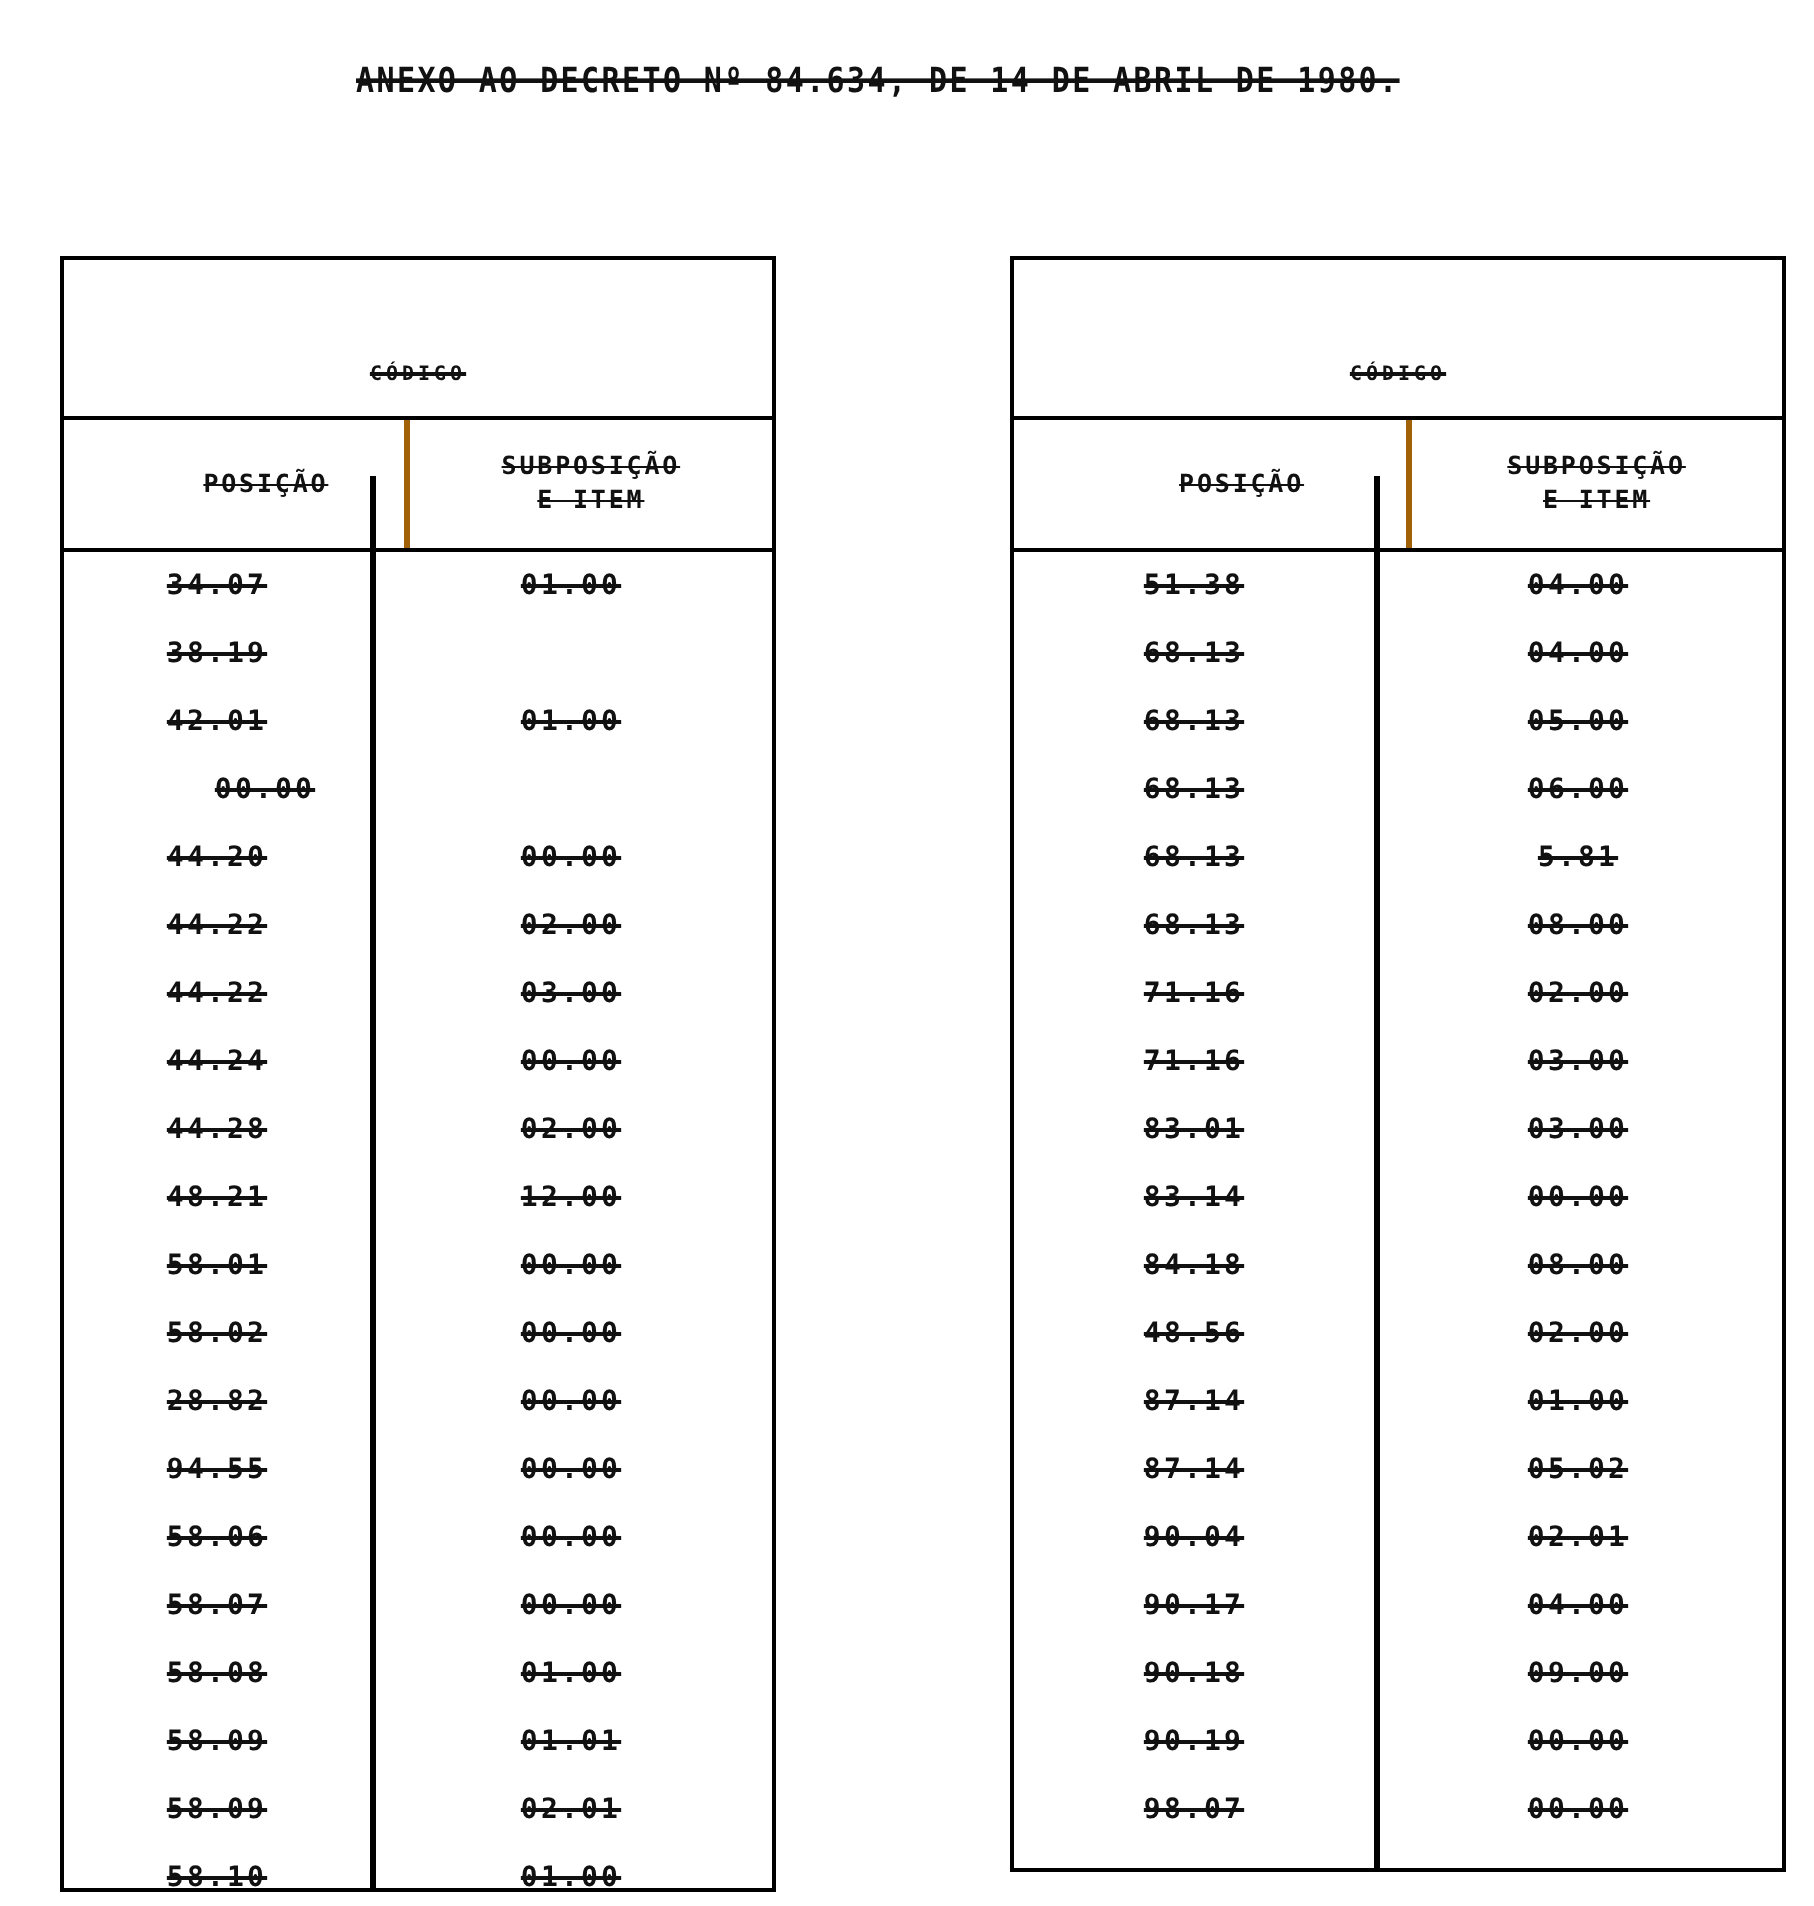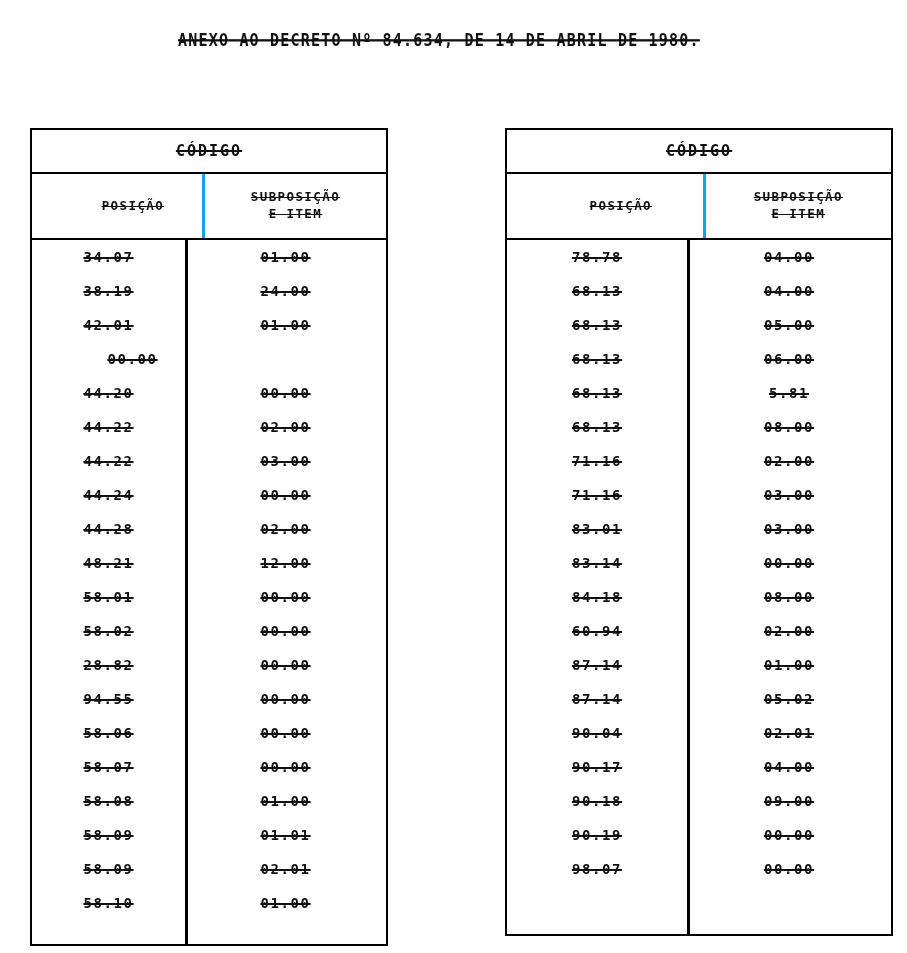"CÓDIGO" .hdr-codigo { font-size: 15px -> 10px; margin-top: none -> 36px }
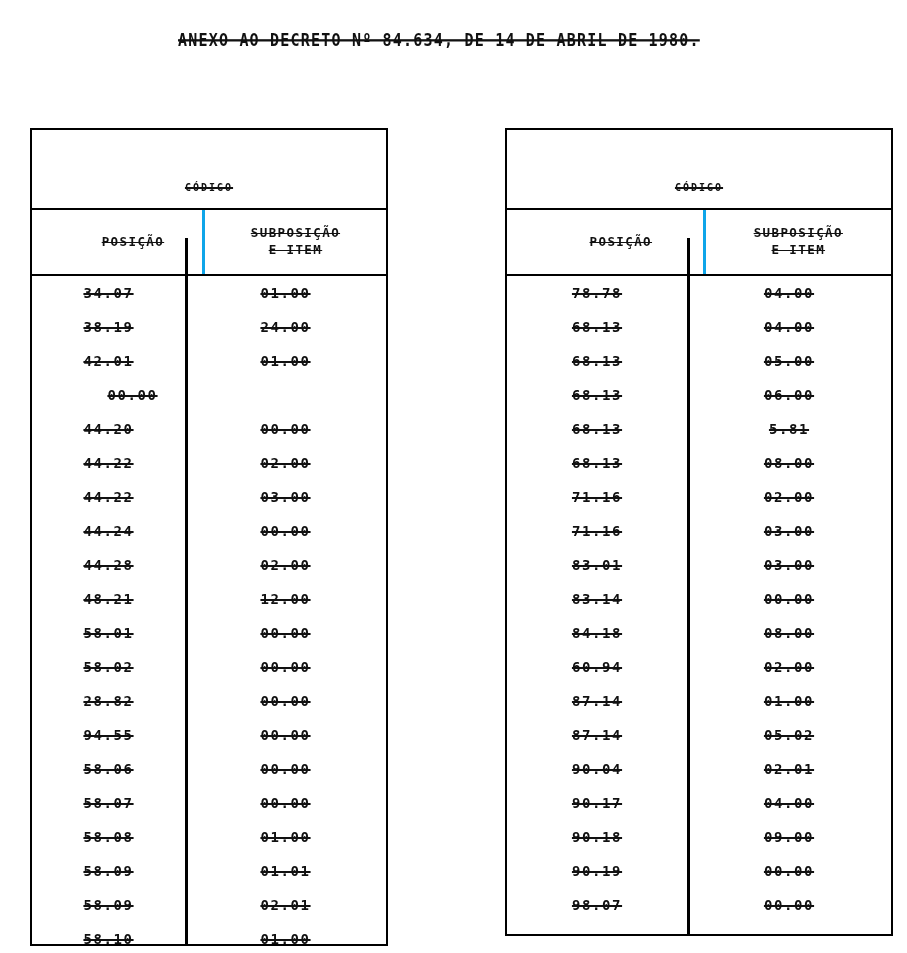"POSIÇÃO" .col-div { border-right: 3px solid #0ea5e9 -> 3px solid #a16207 }
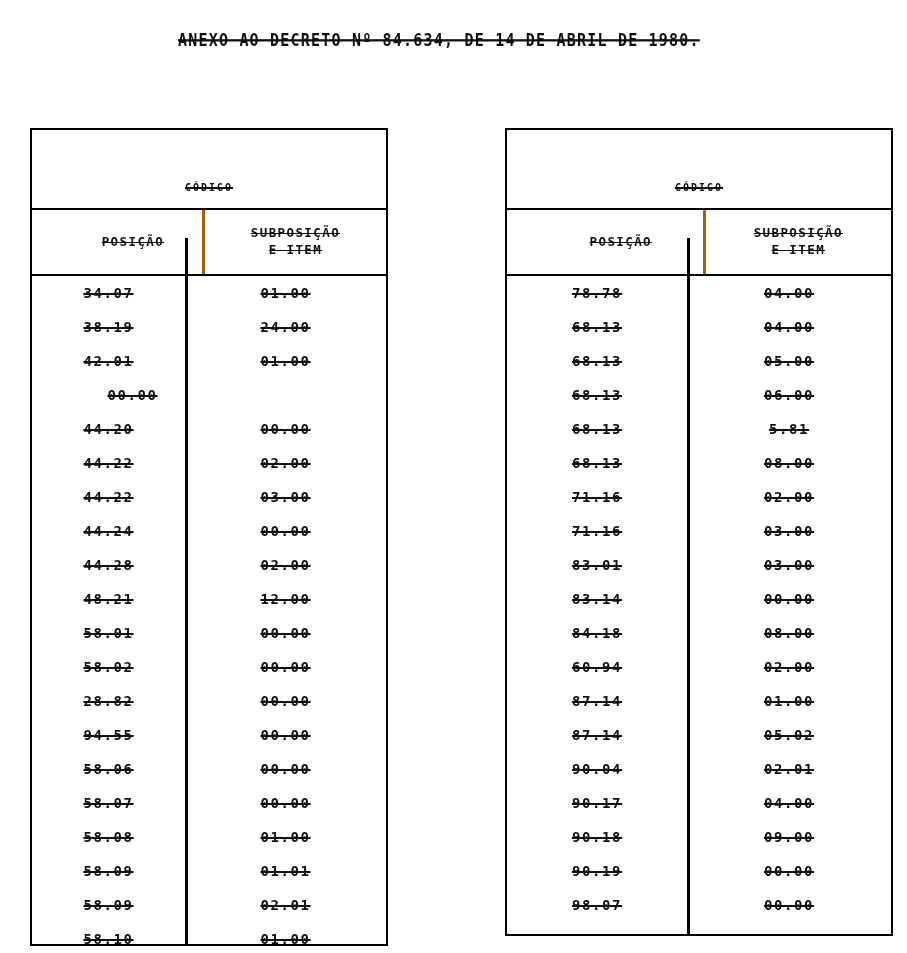"78.78" span { text: 78.78 -> 51.38 }
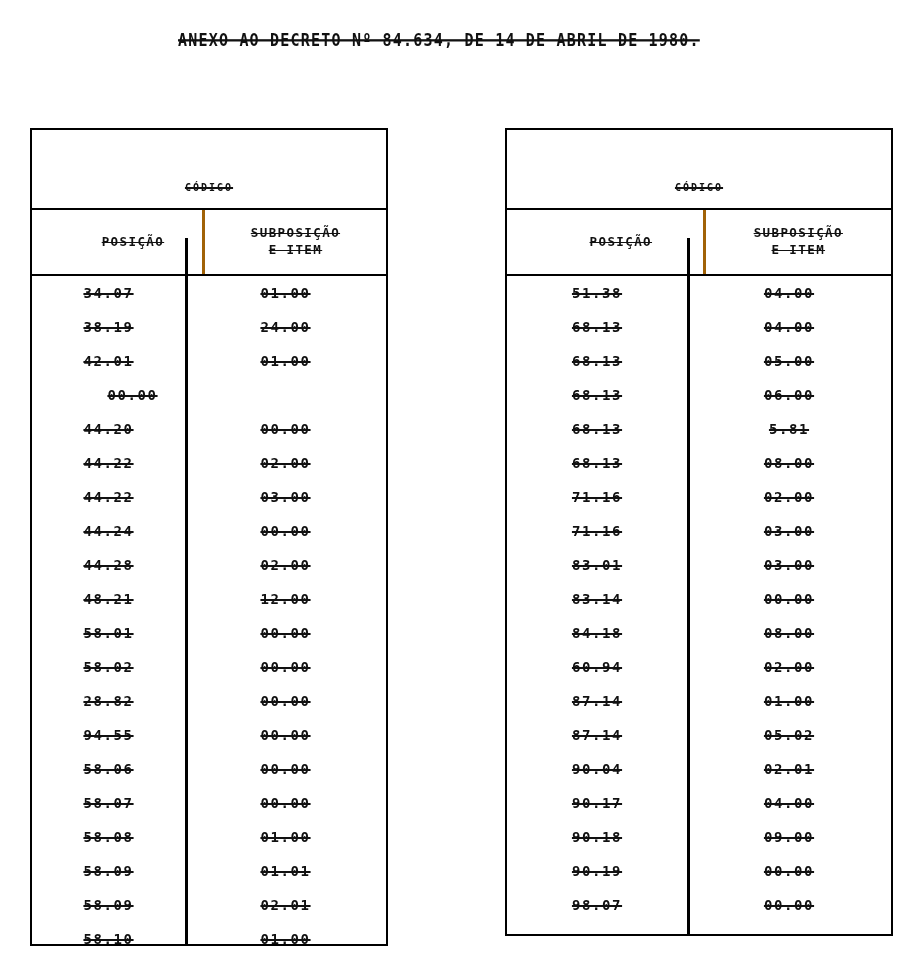"24.00" div.cell { html: <div> <span>24.00</span> </div> -> none }
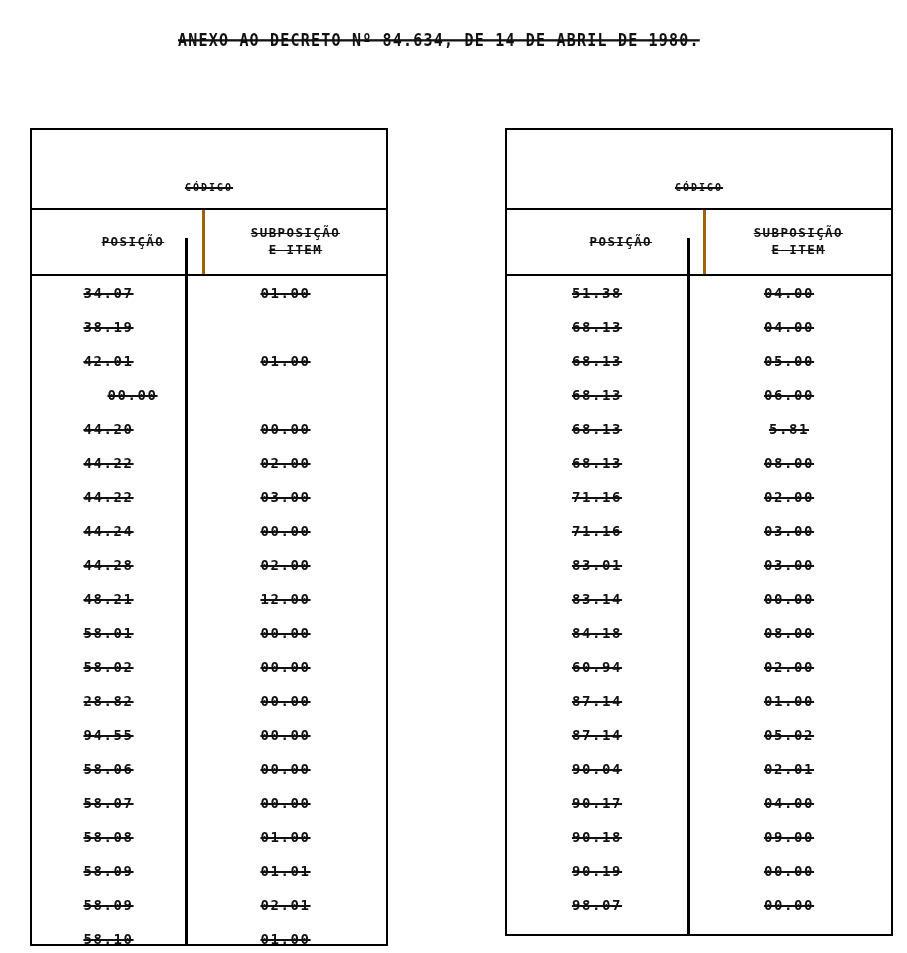"60.94" span { text: 60.94 -> 48.56 }
